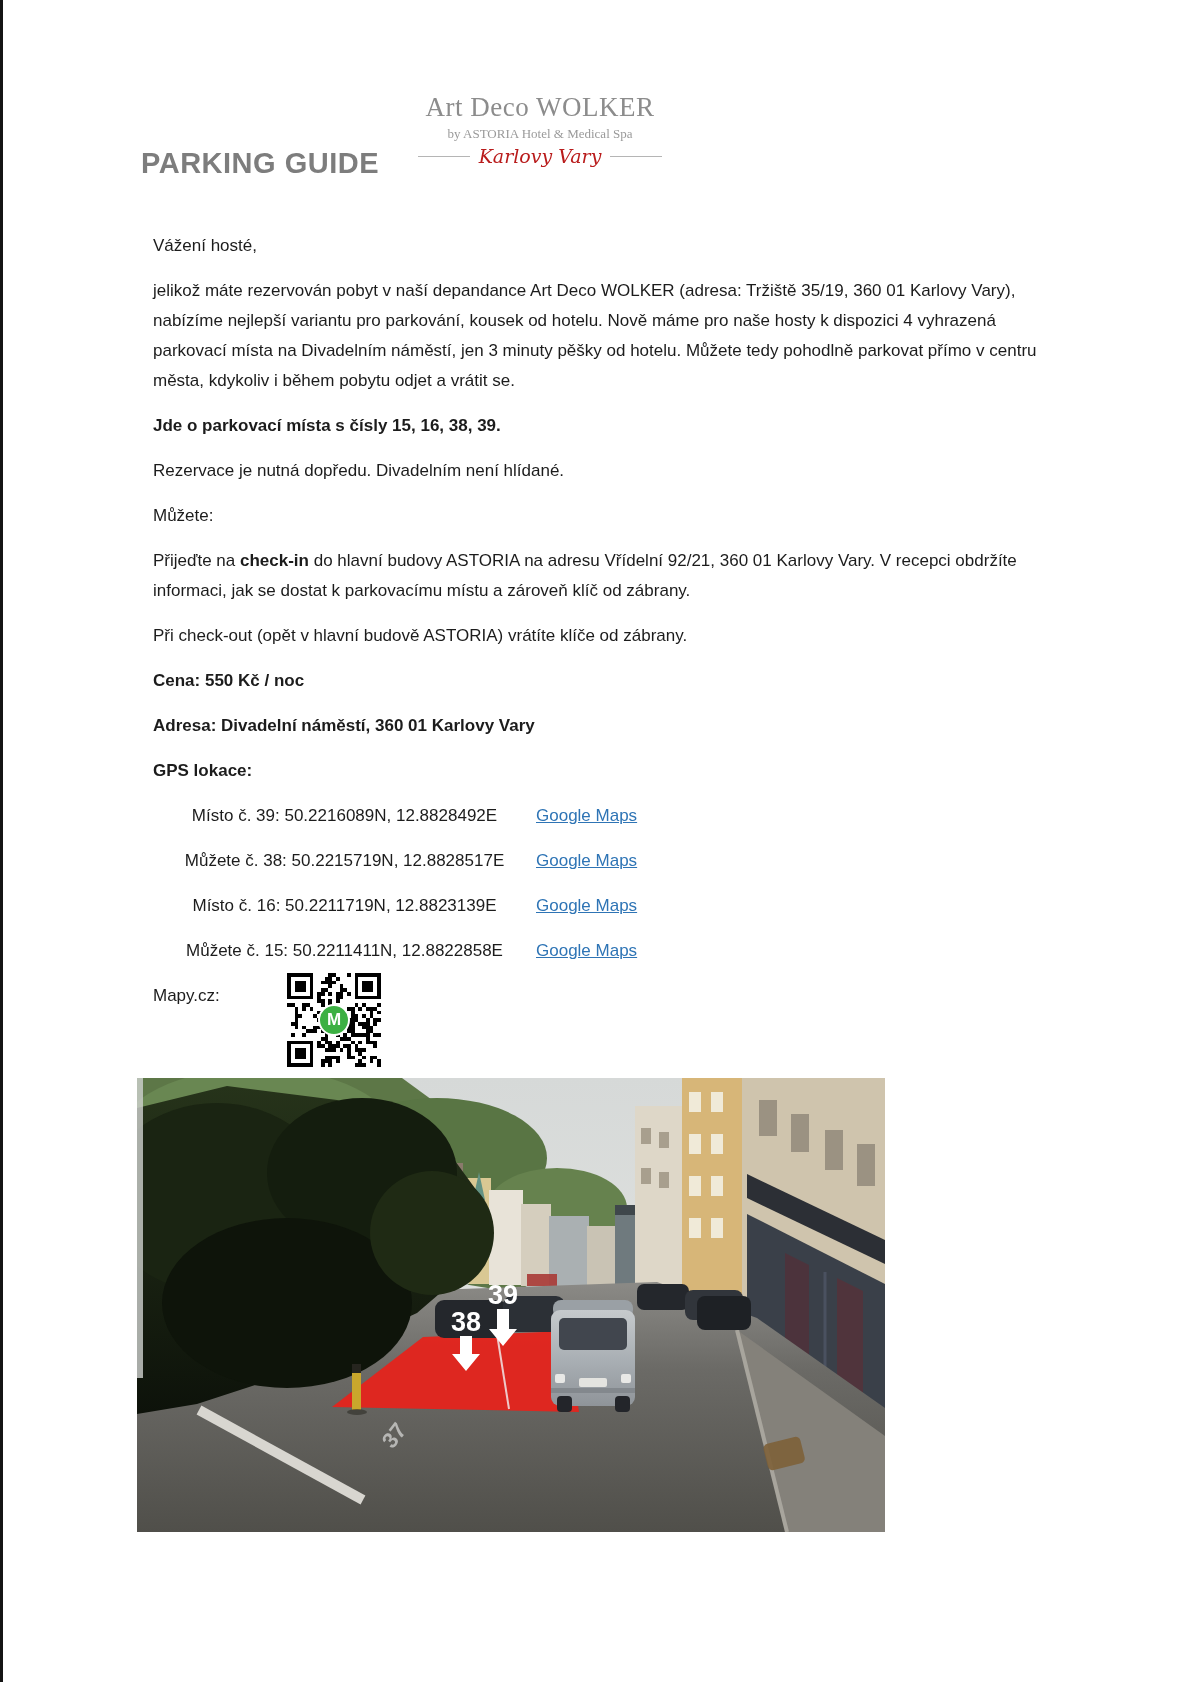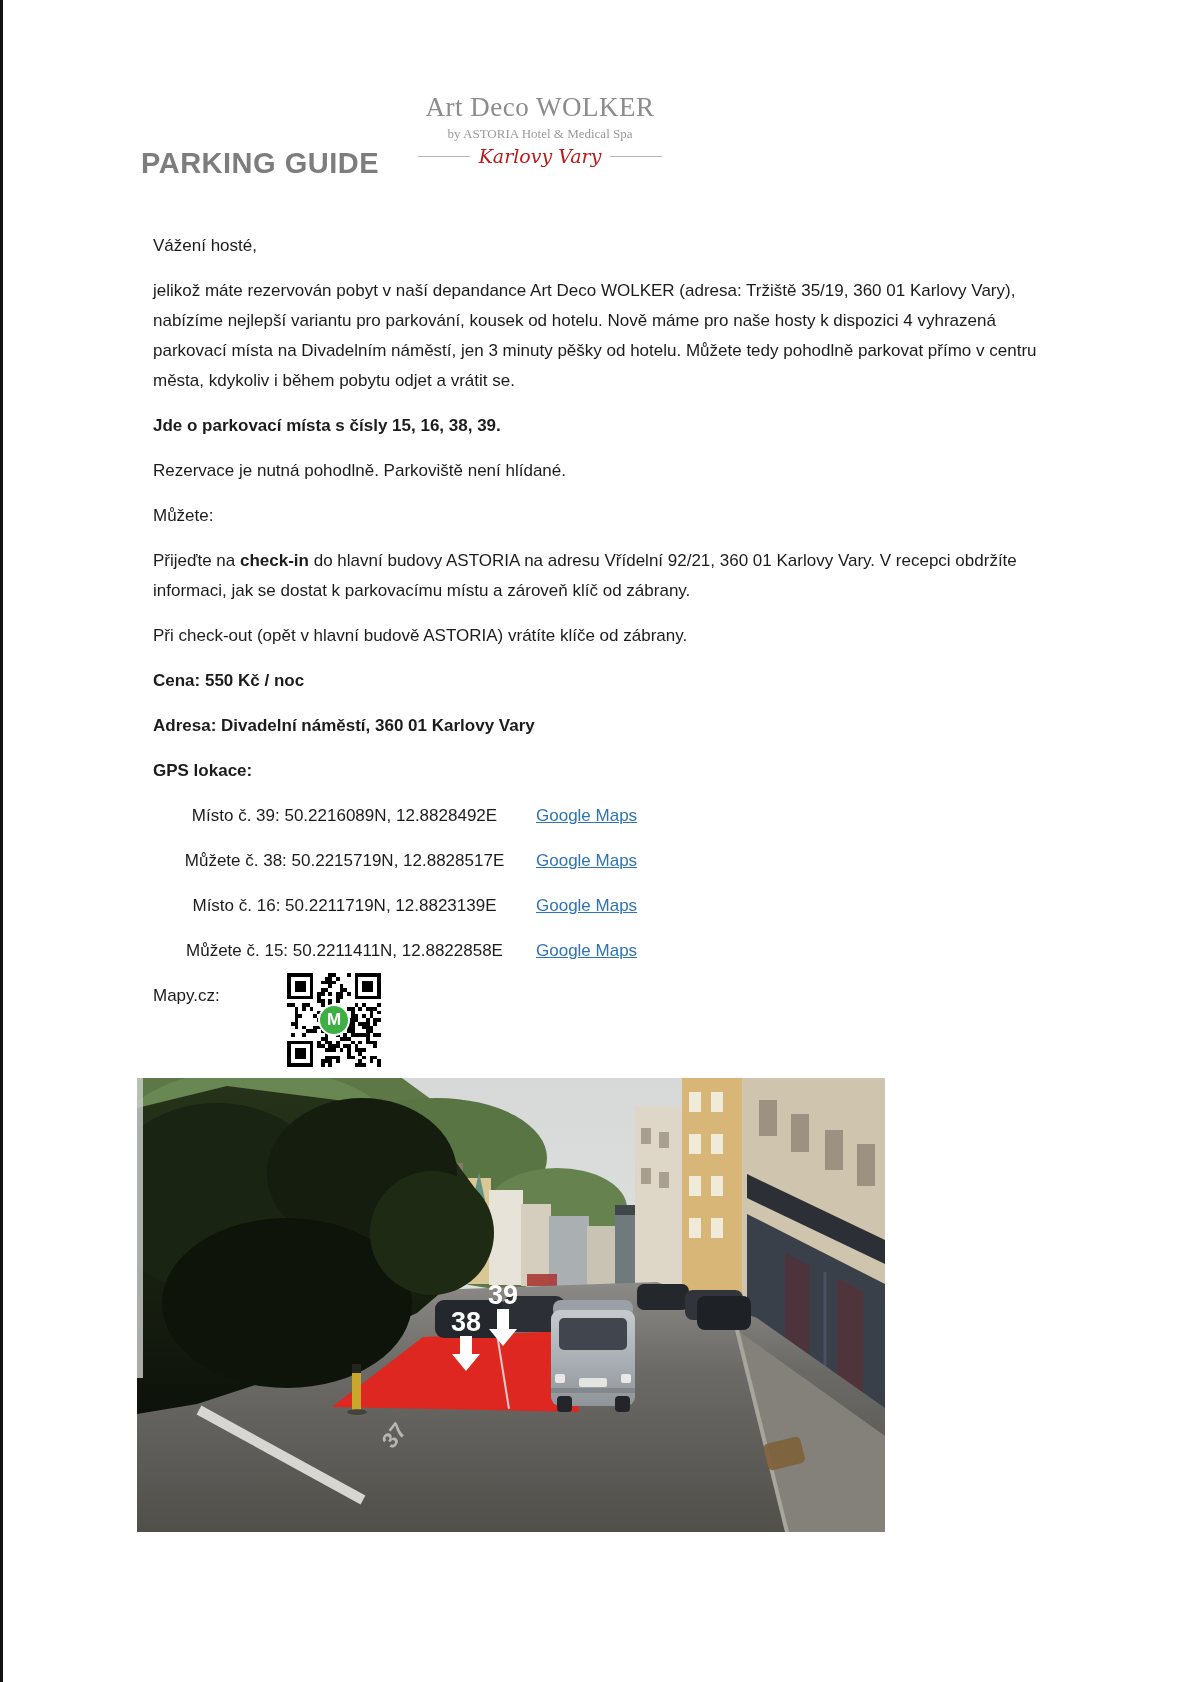"Rezervace je nutná pohodlně. Parkoviště" p { text: pohodlně. Parkoviště -> dopředu. Divadelním }
